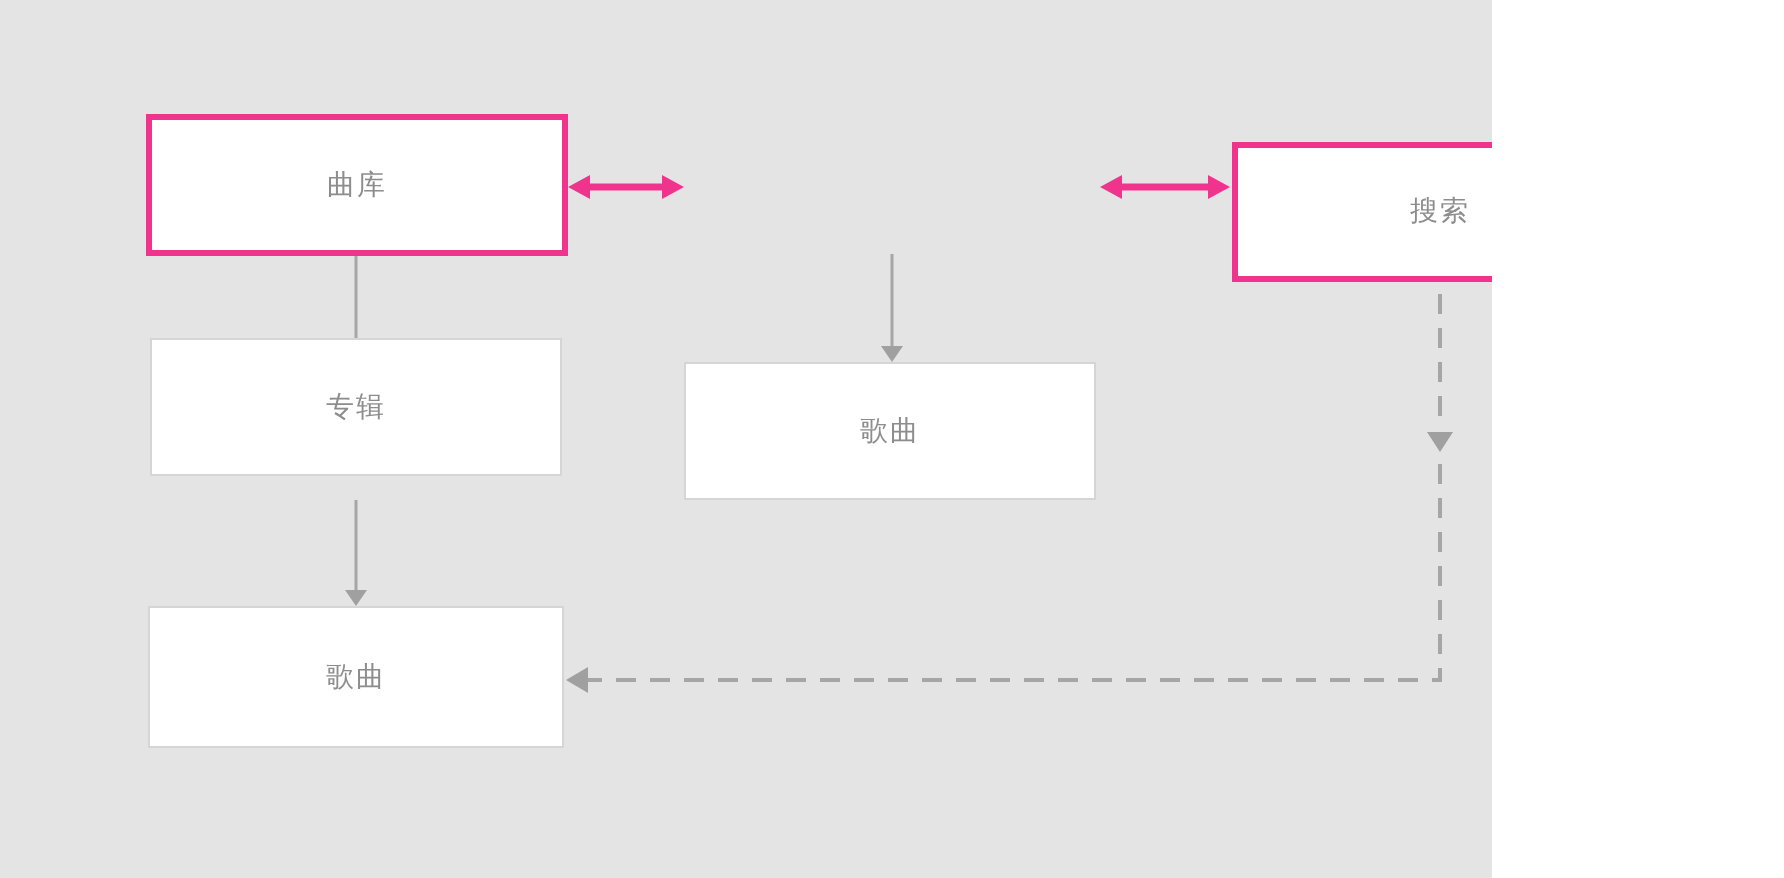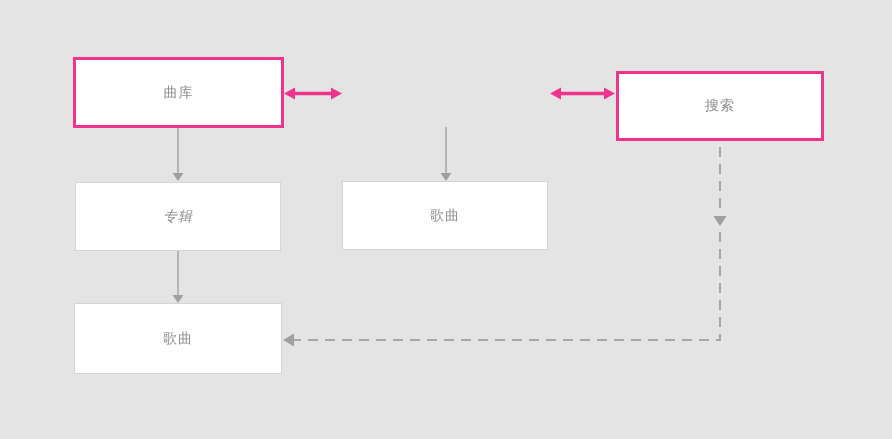"曲库" .canvas { width: 892px -> 746px }
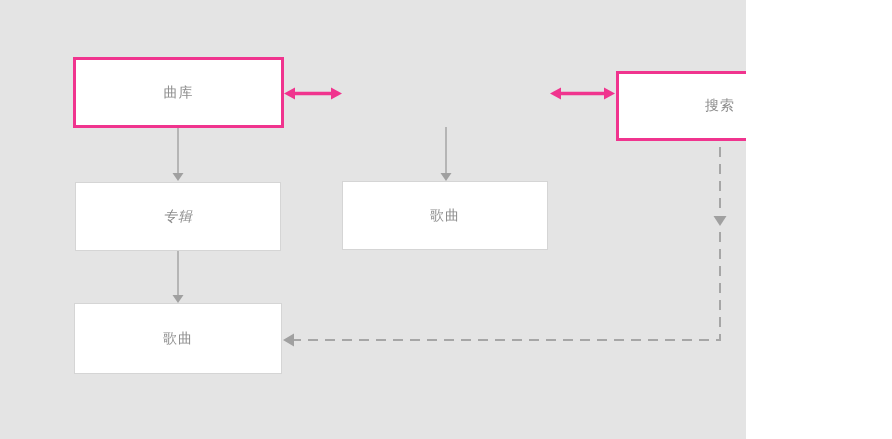"专辑" .n-album { font-style: italic -> none; top: 182px -> 169px }
